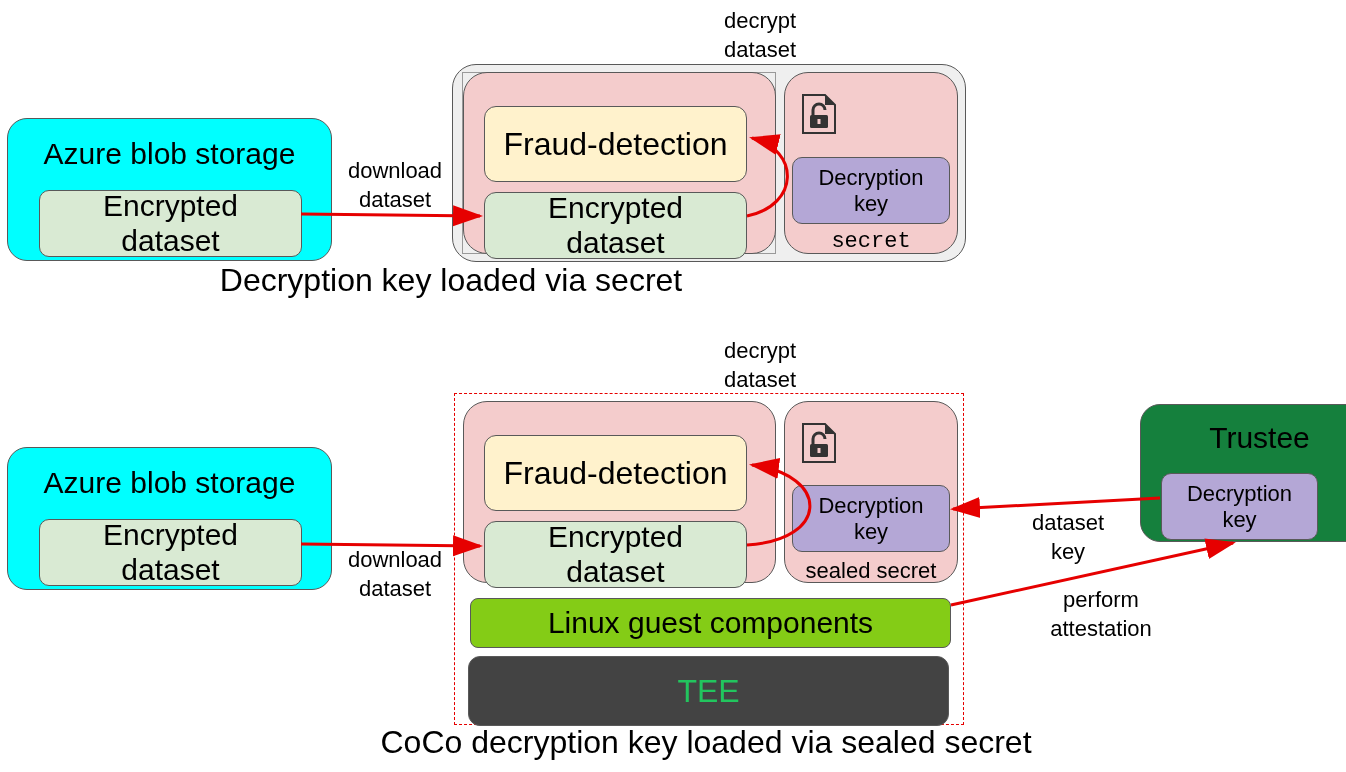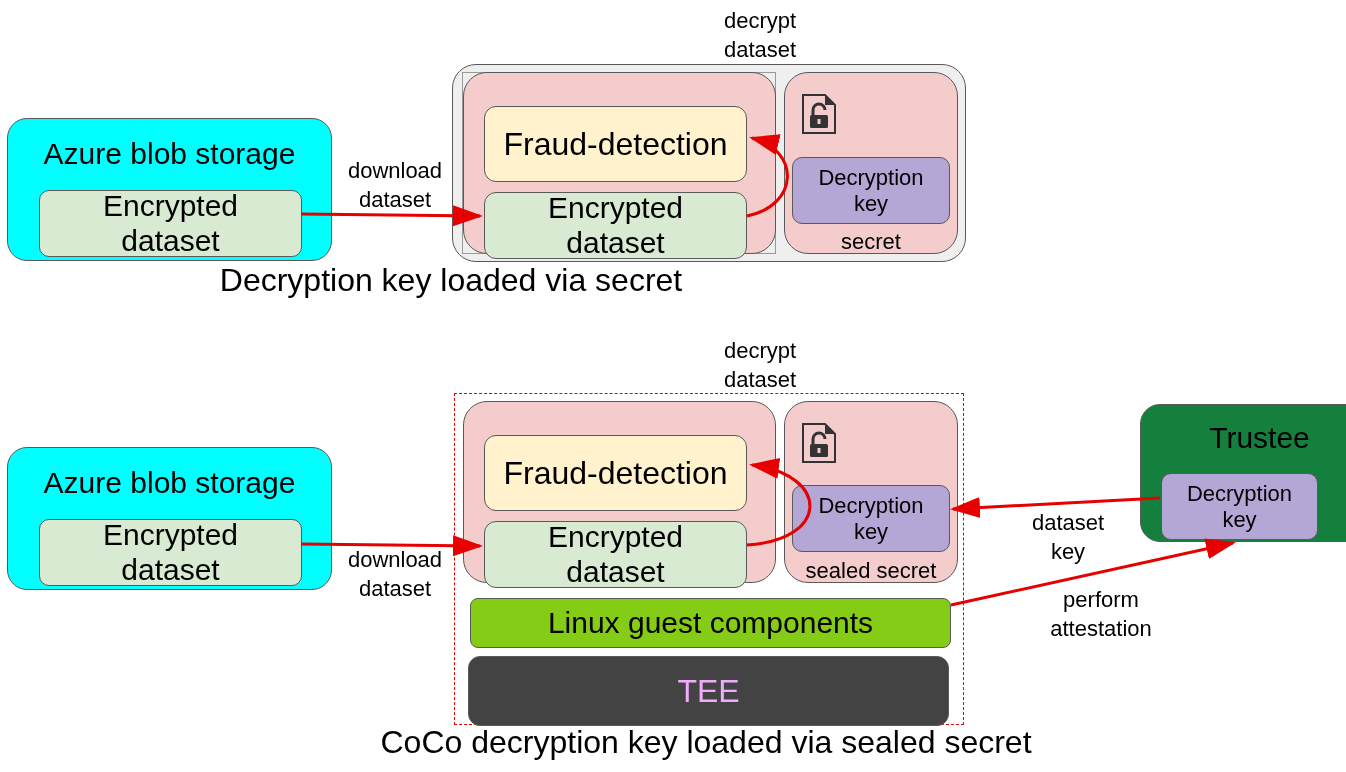"secret" div.abs { font-family: none -> Liberation Mono, monospace }
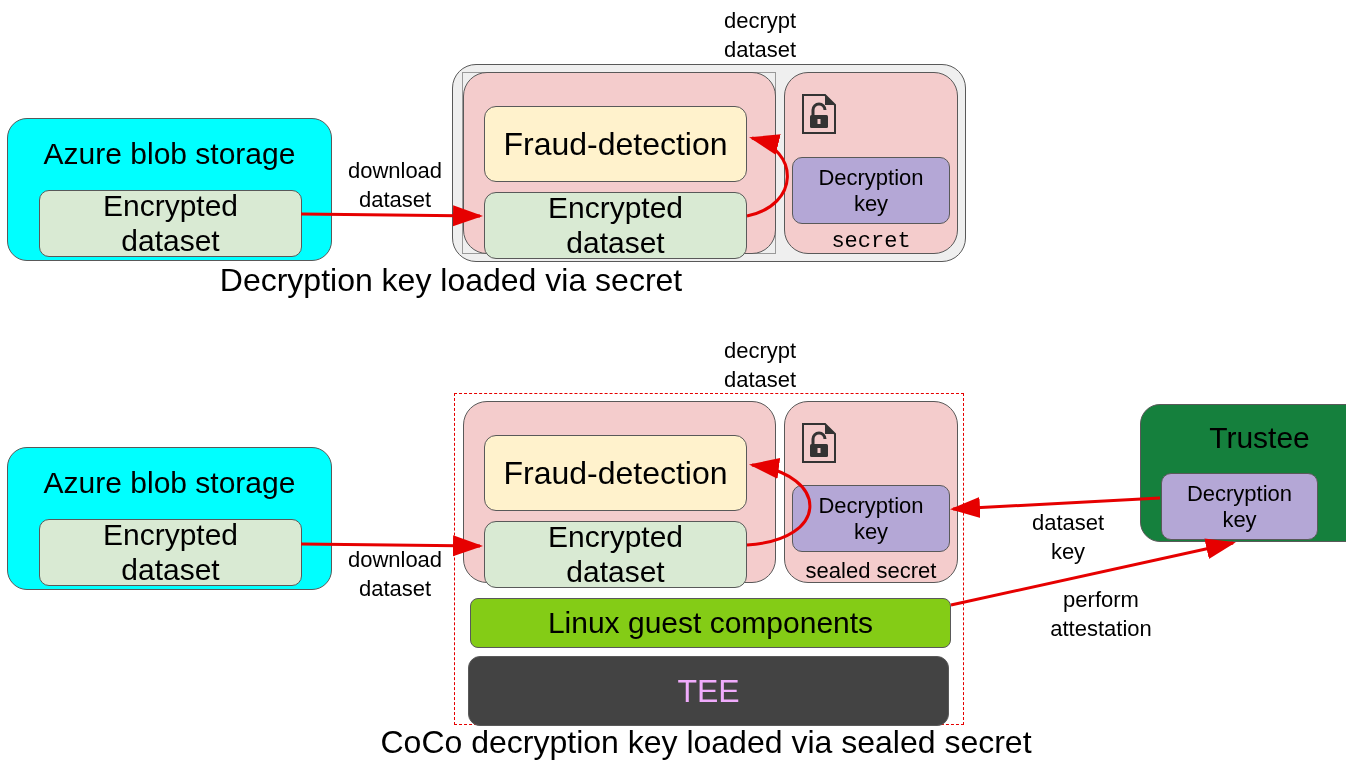"TEE" div.abs { color: #f0abfc -> #22c55e }
